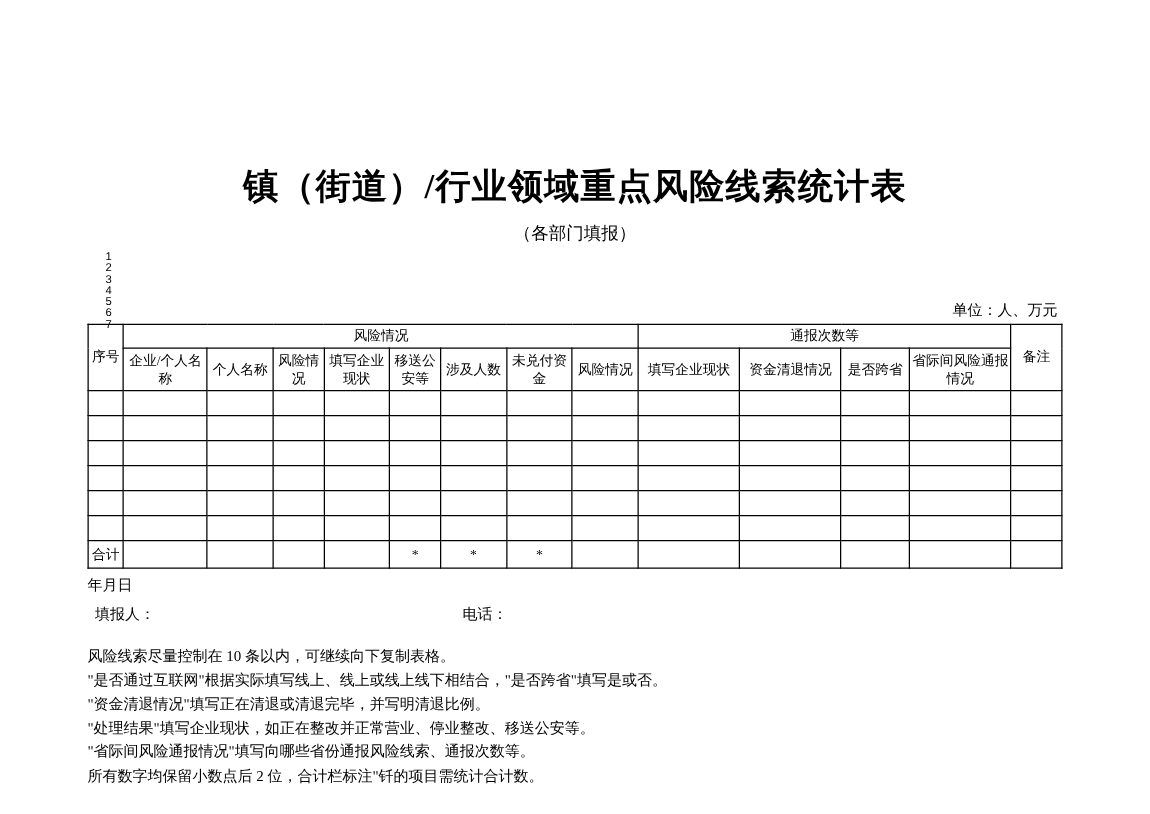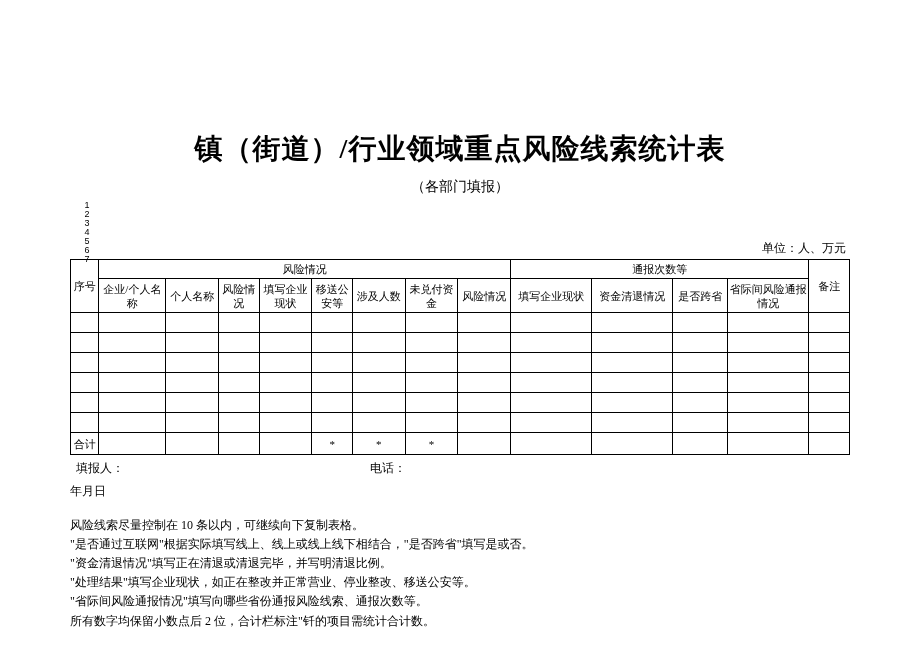"填报人： 电话：" div.footer-line { order: before "年月日" -> after "年月日" }
